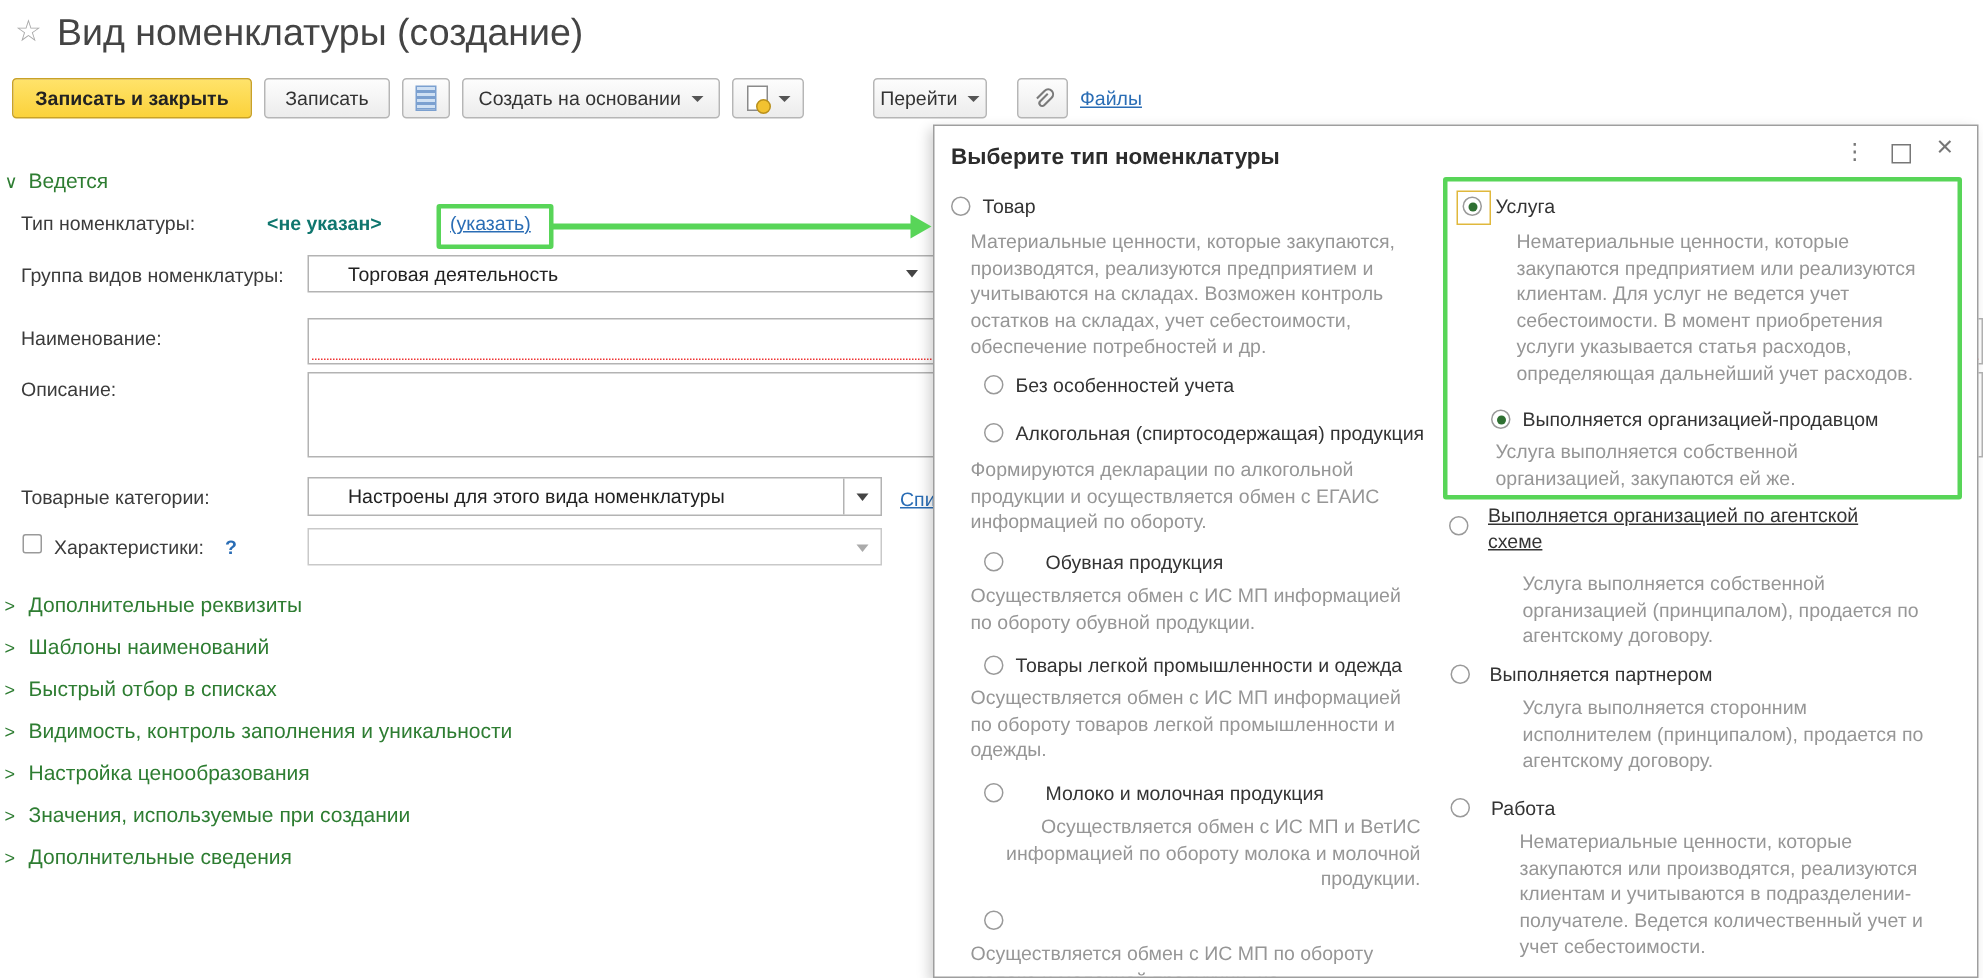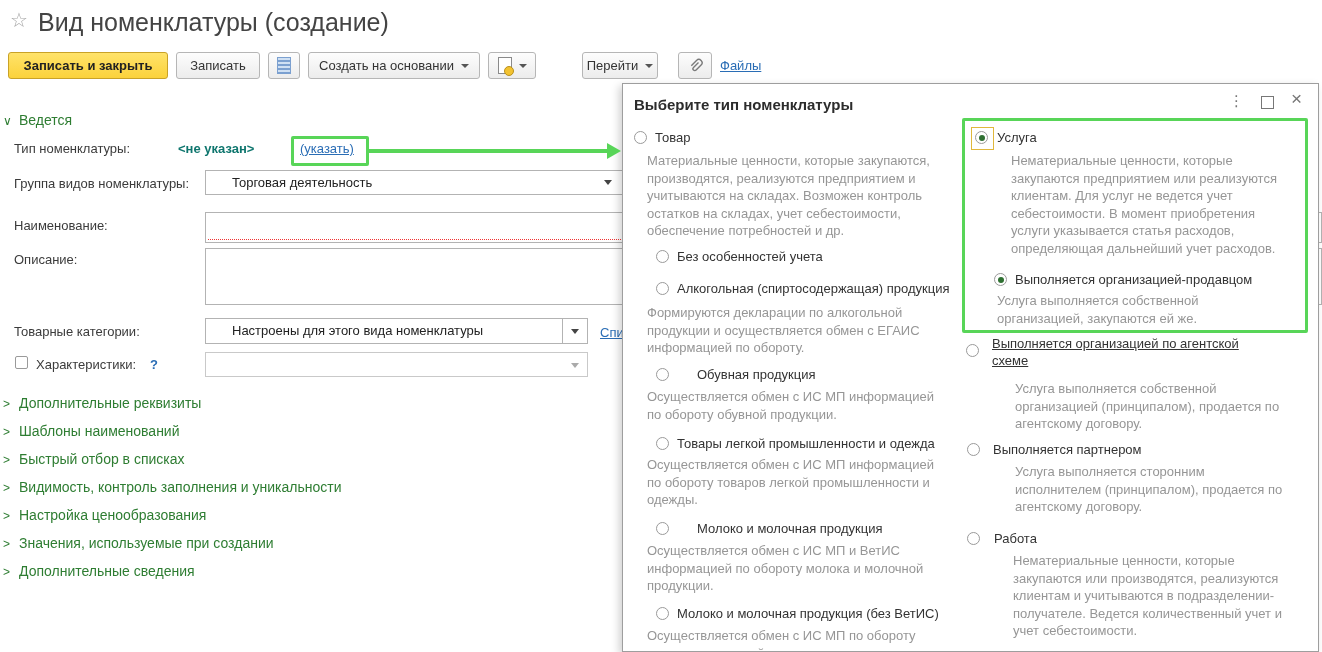"Осуществляется обмен с ИС МП и" div.desc { text-align: none -> right }
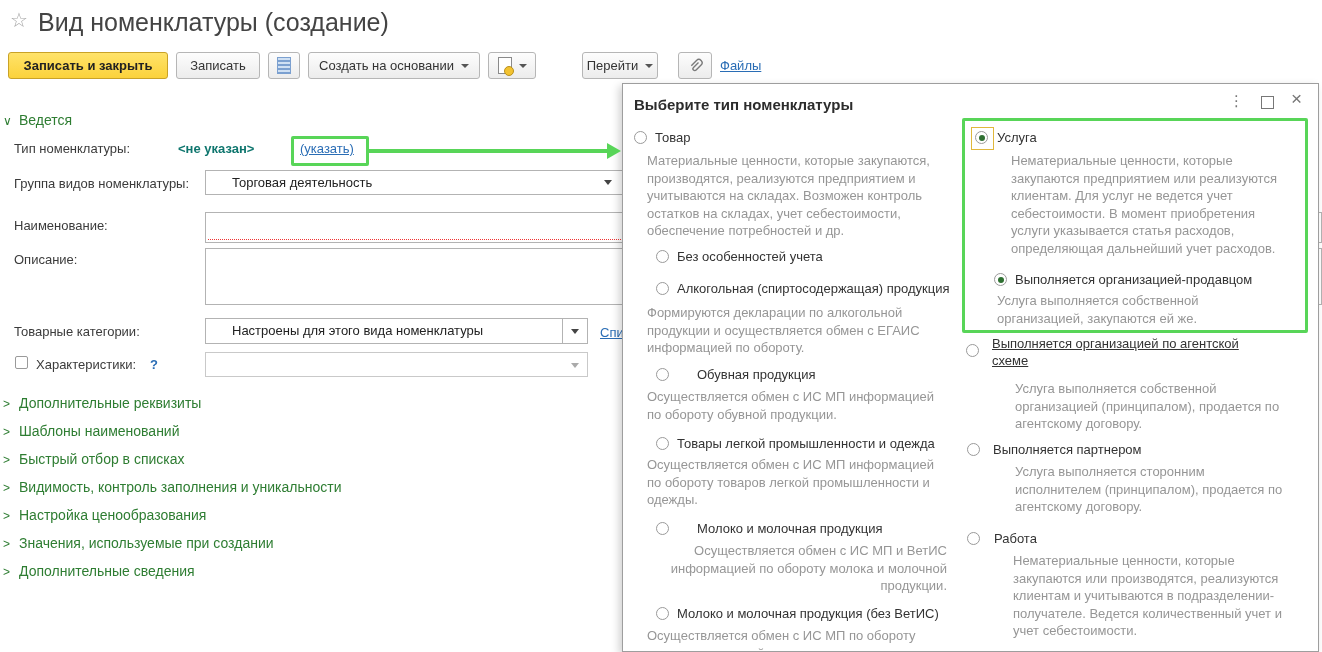"Молоко и молочная продукция (без" span.rlabel { html: <span>Молоко и молочная продукция (без ВетИС)</span> -> none }
